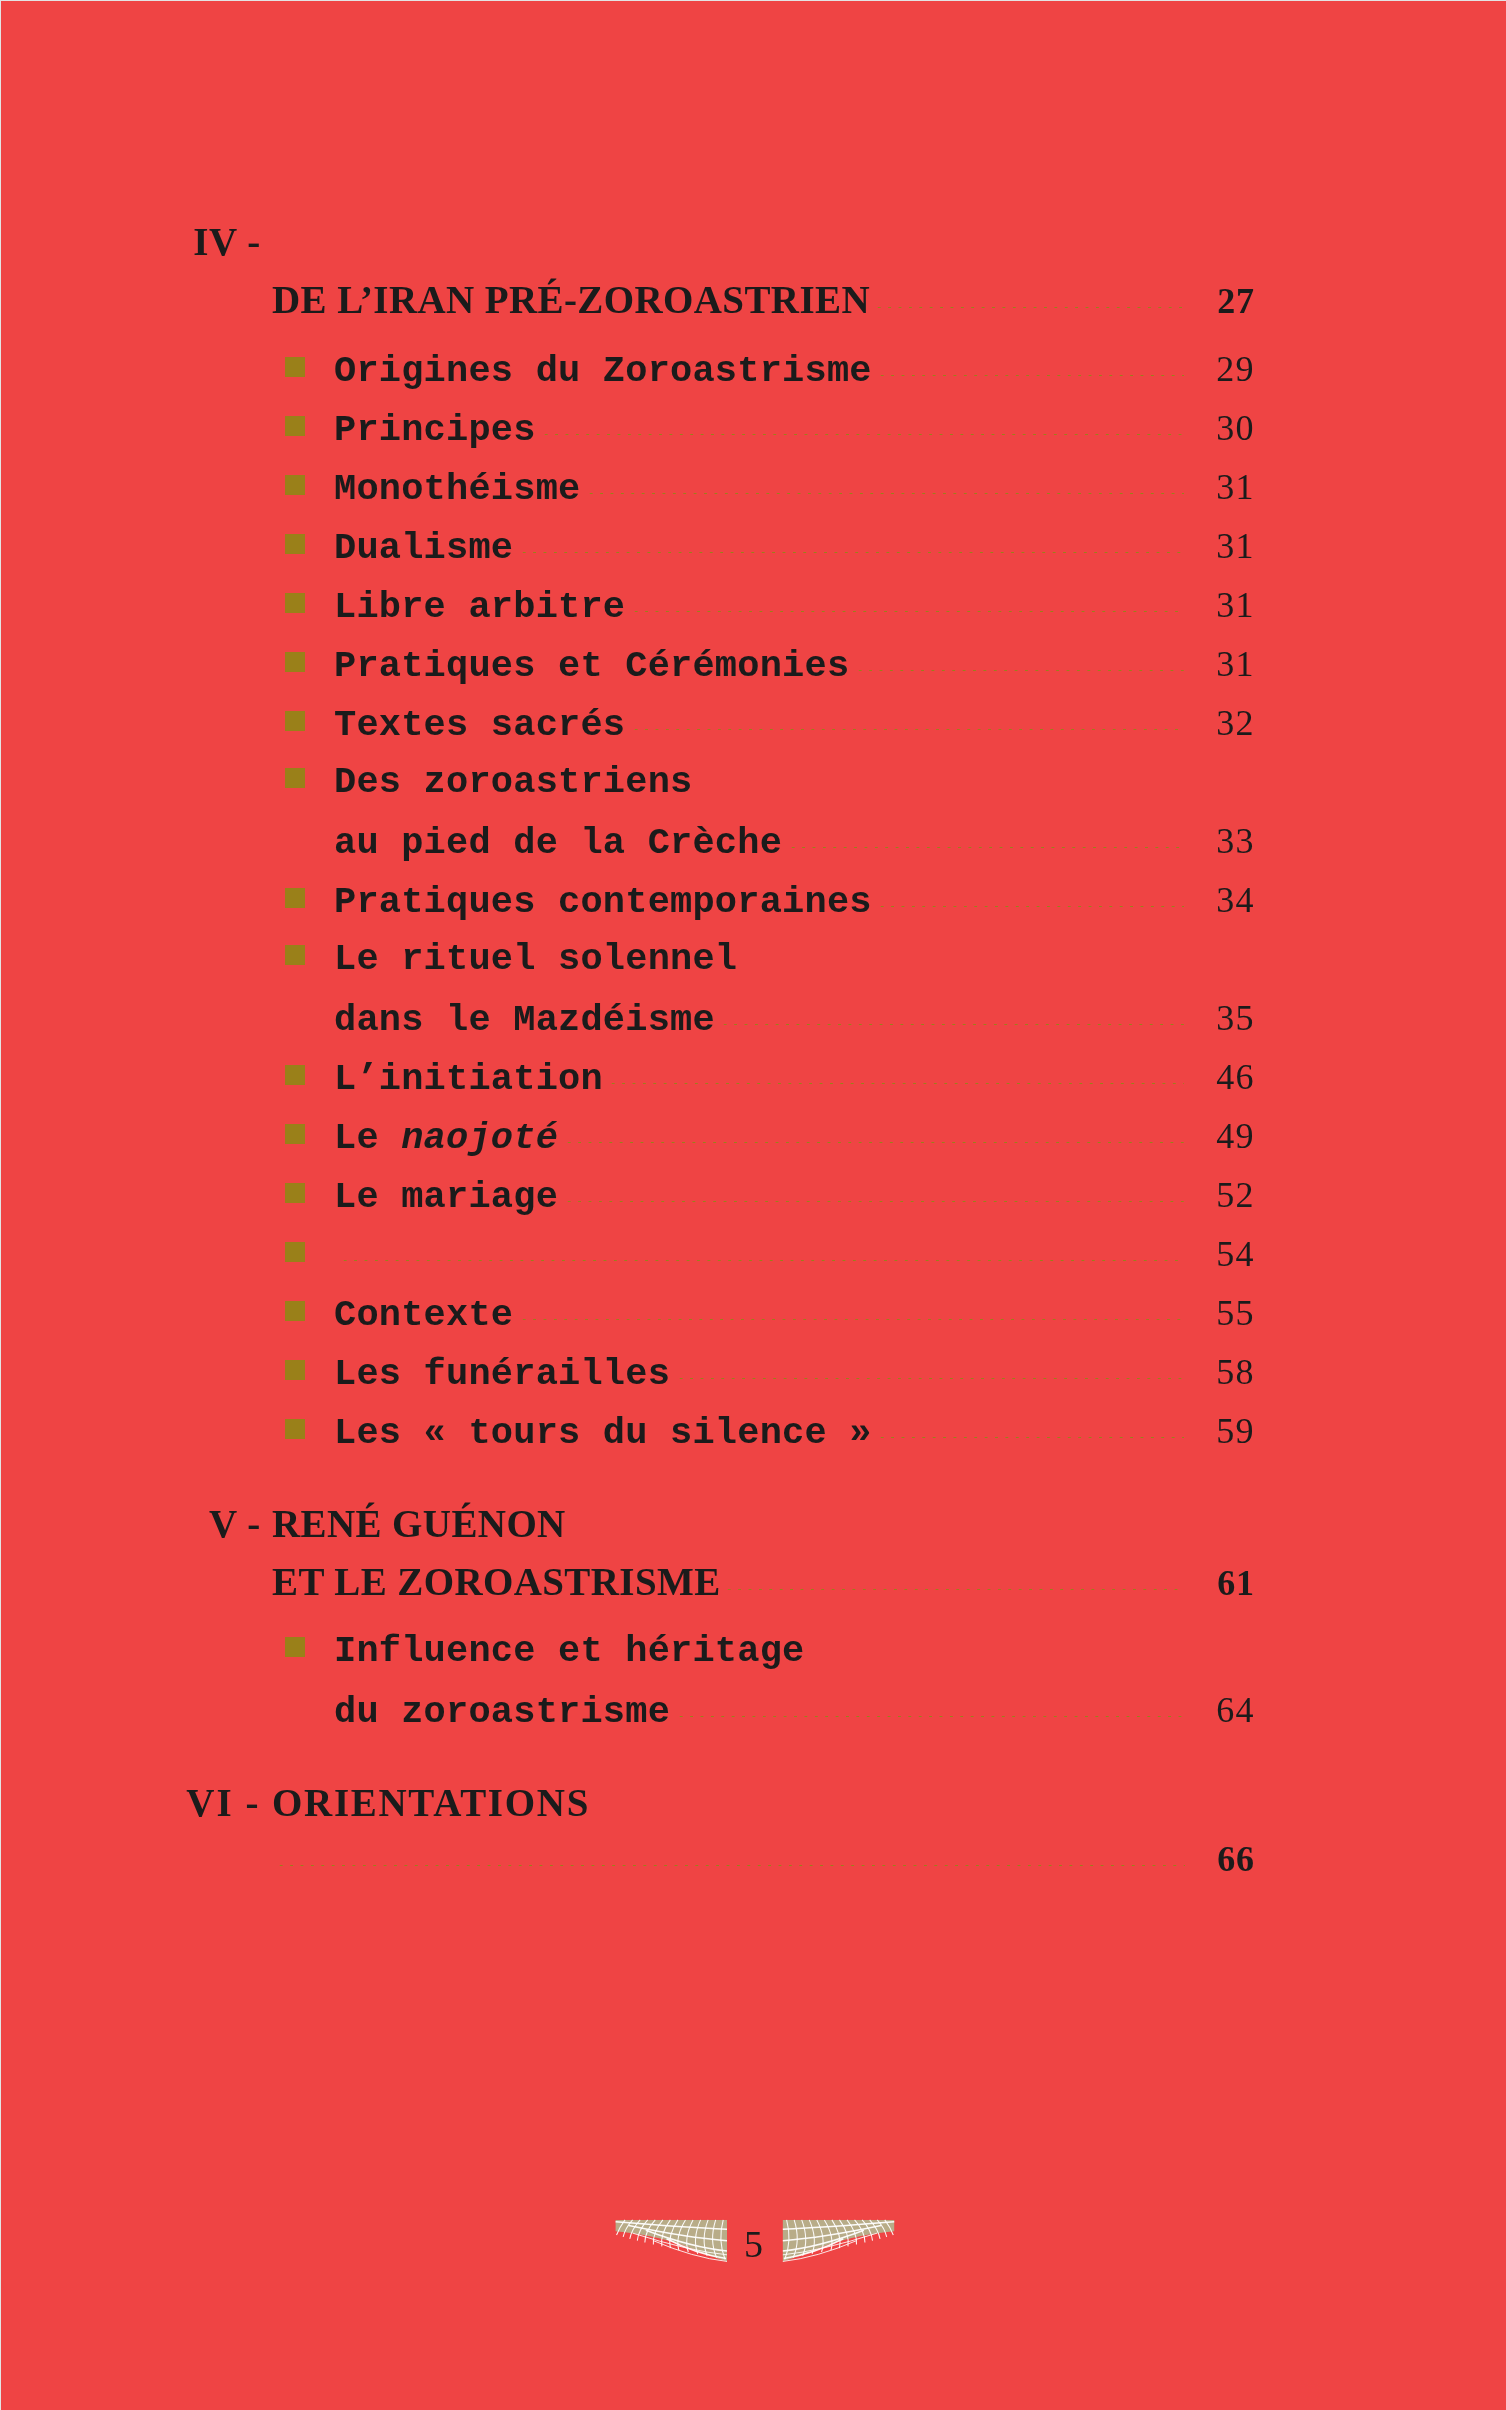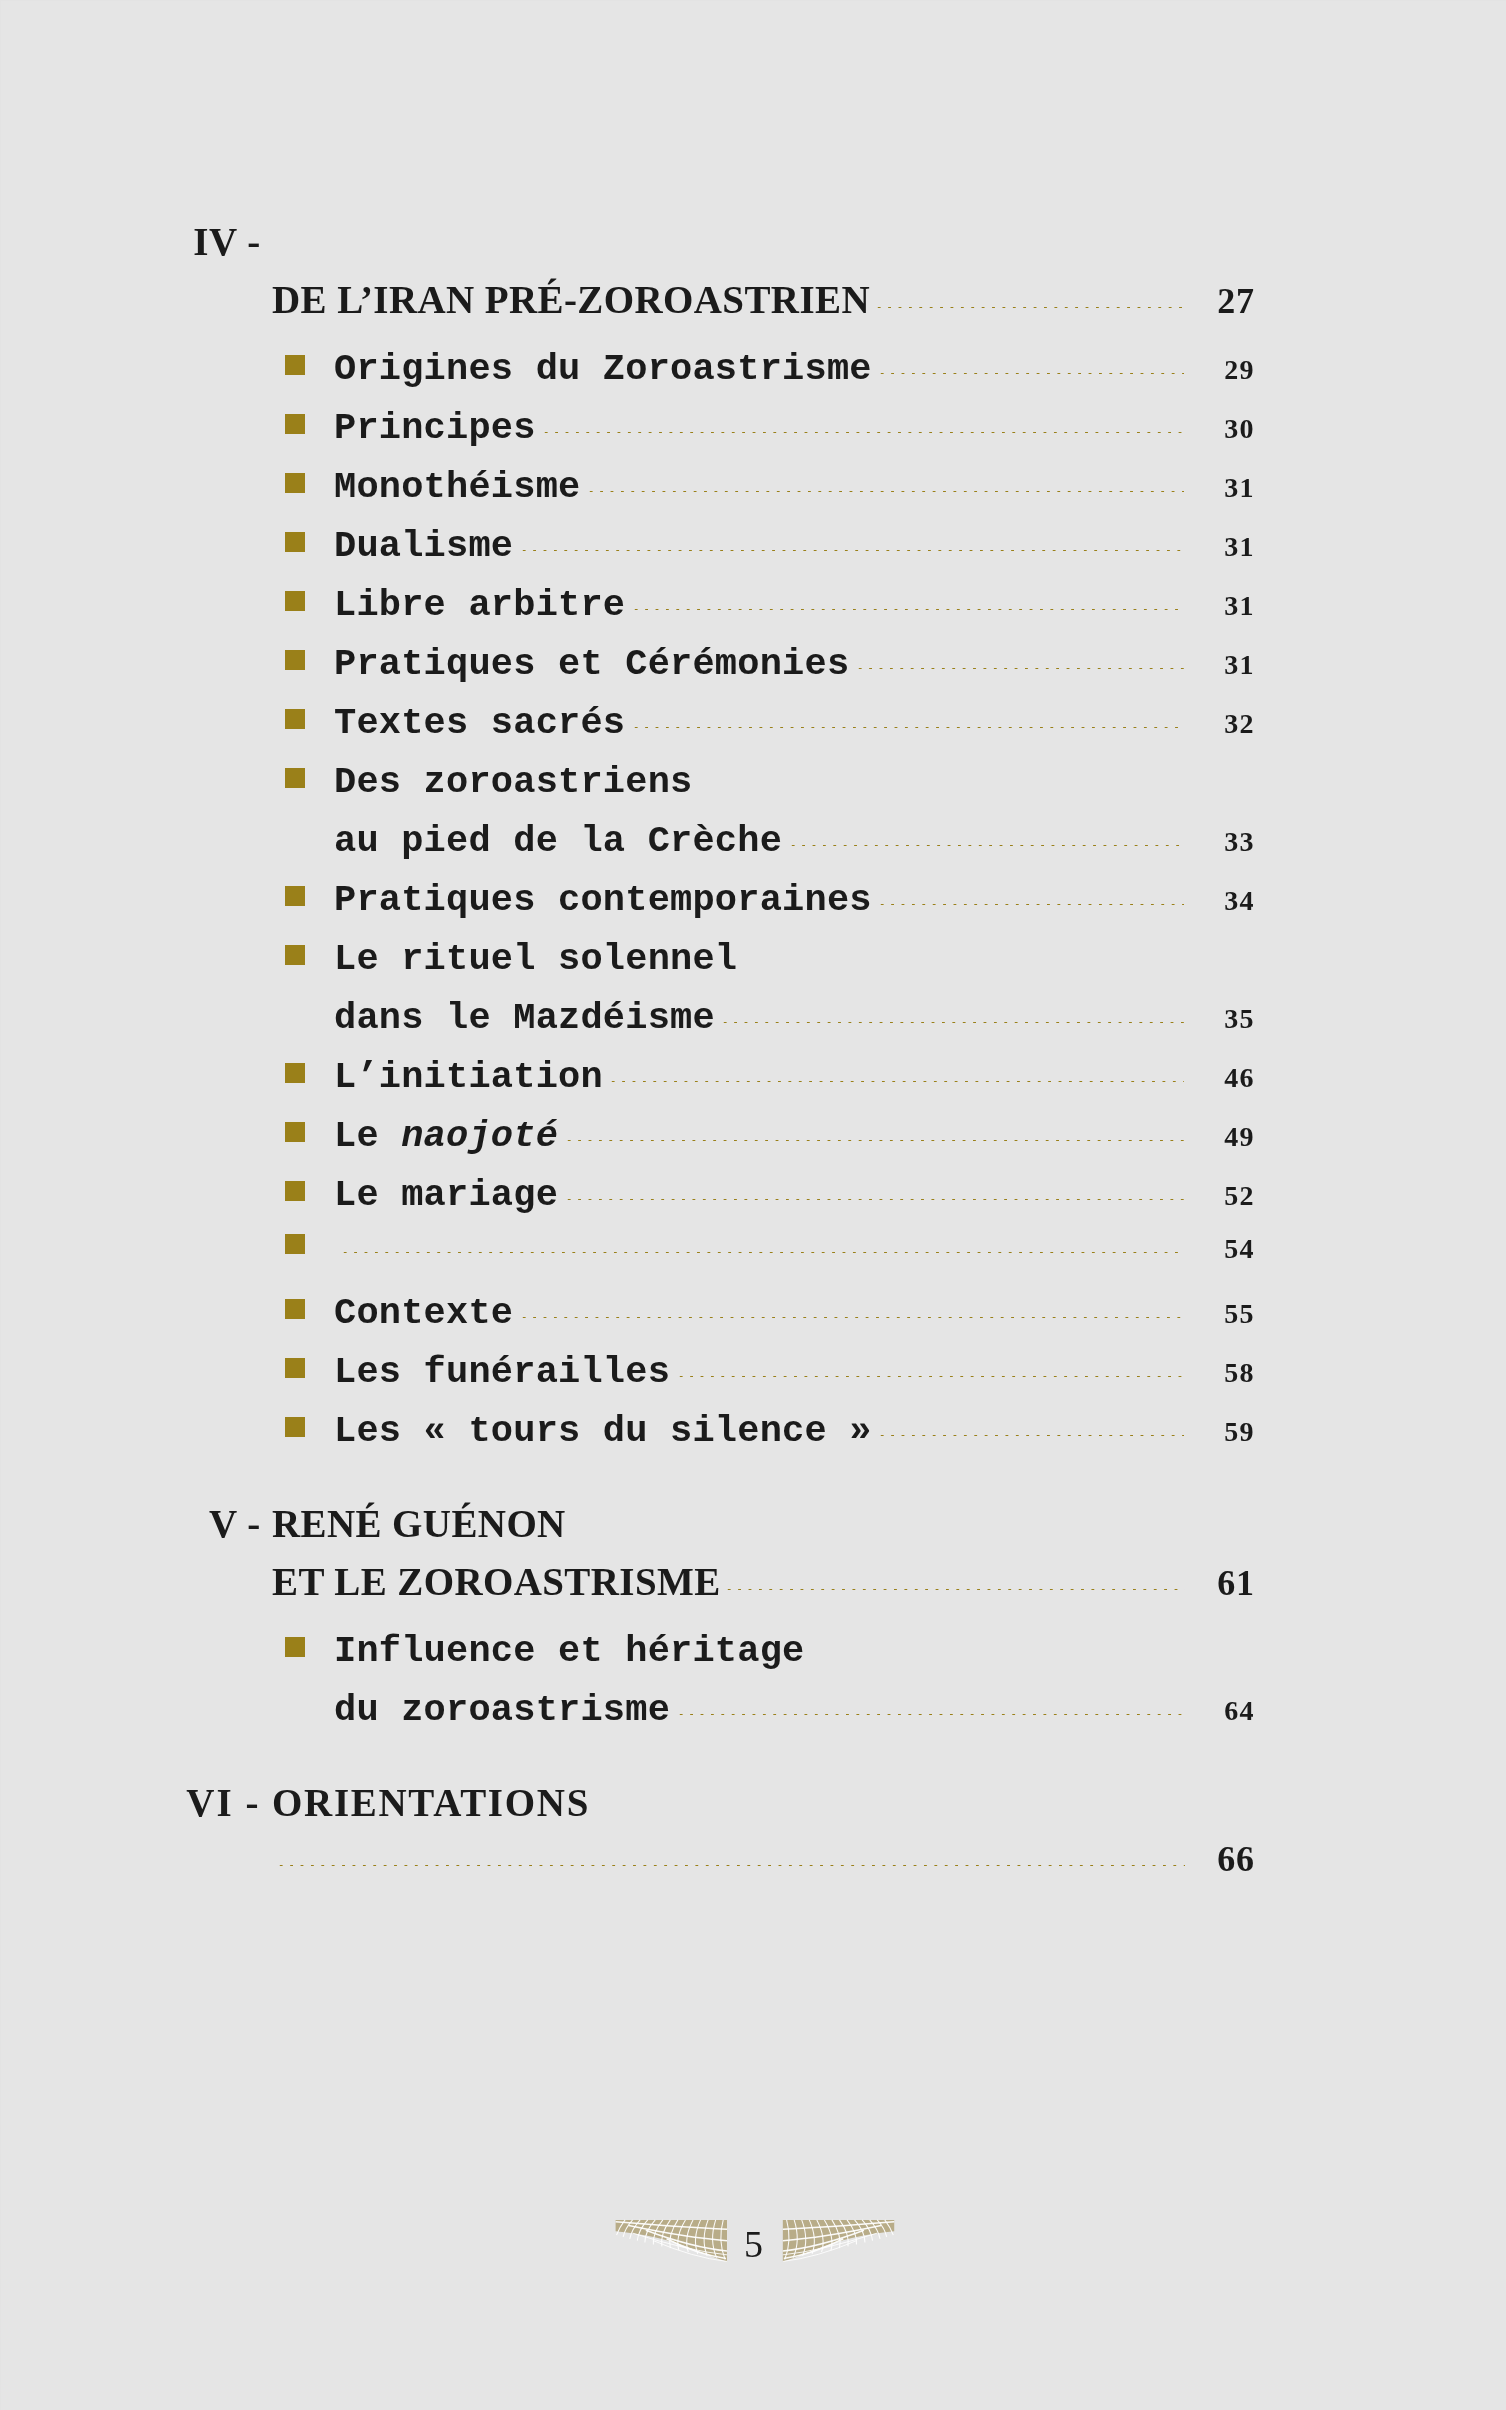"IV -" .page { background: #e5e5e5 -> #ef4444 }
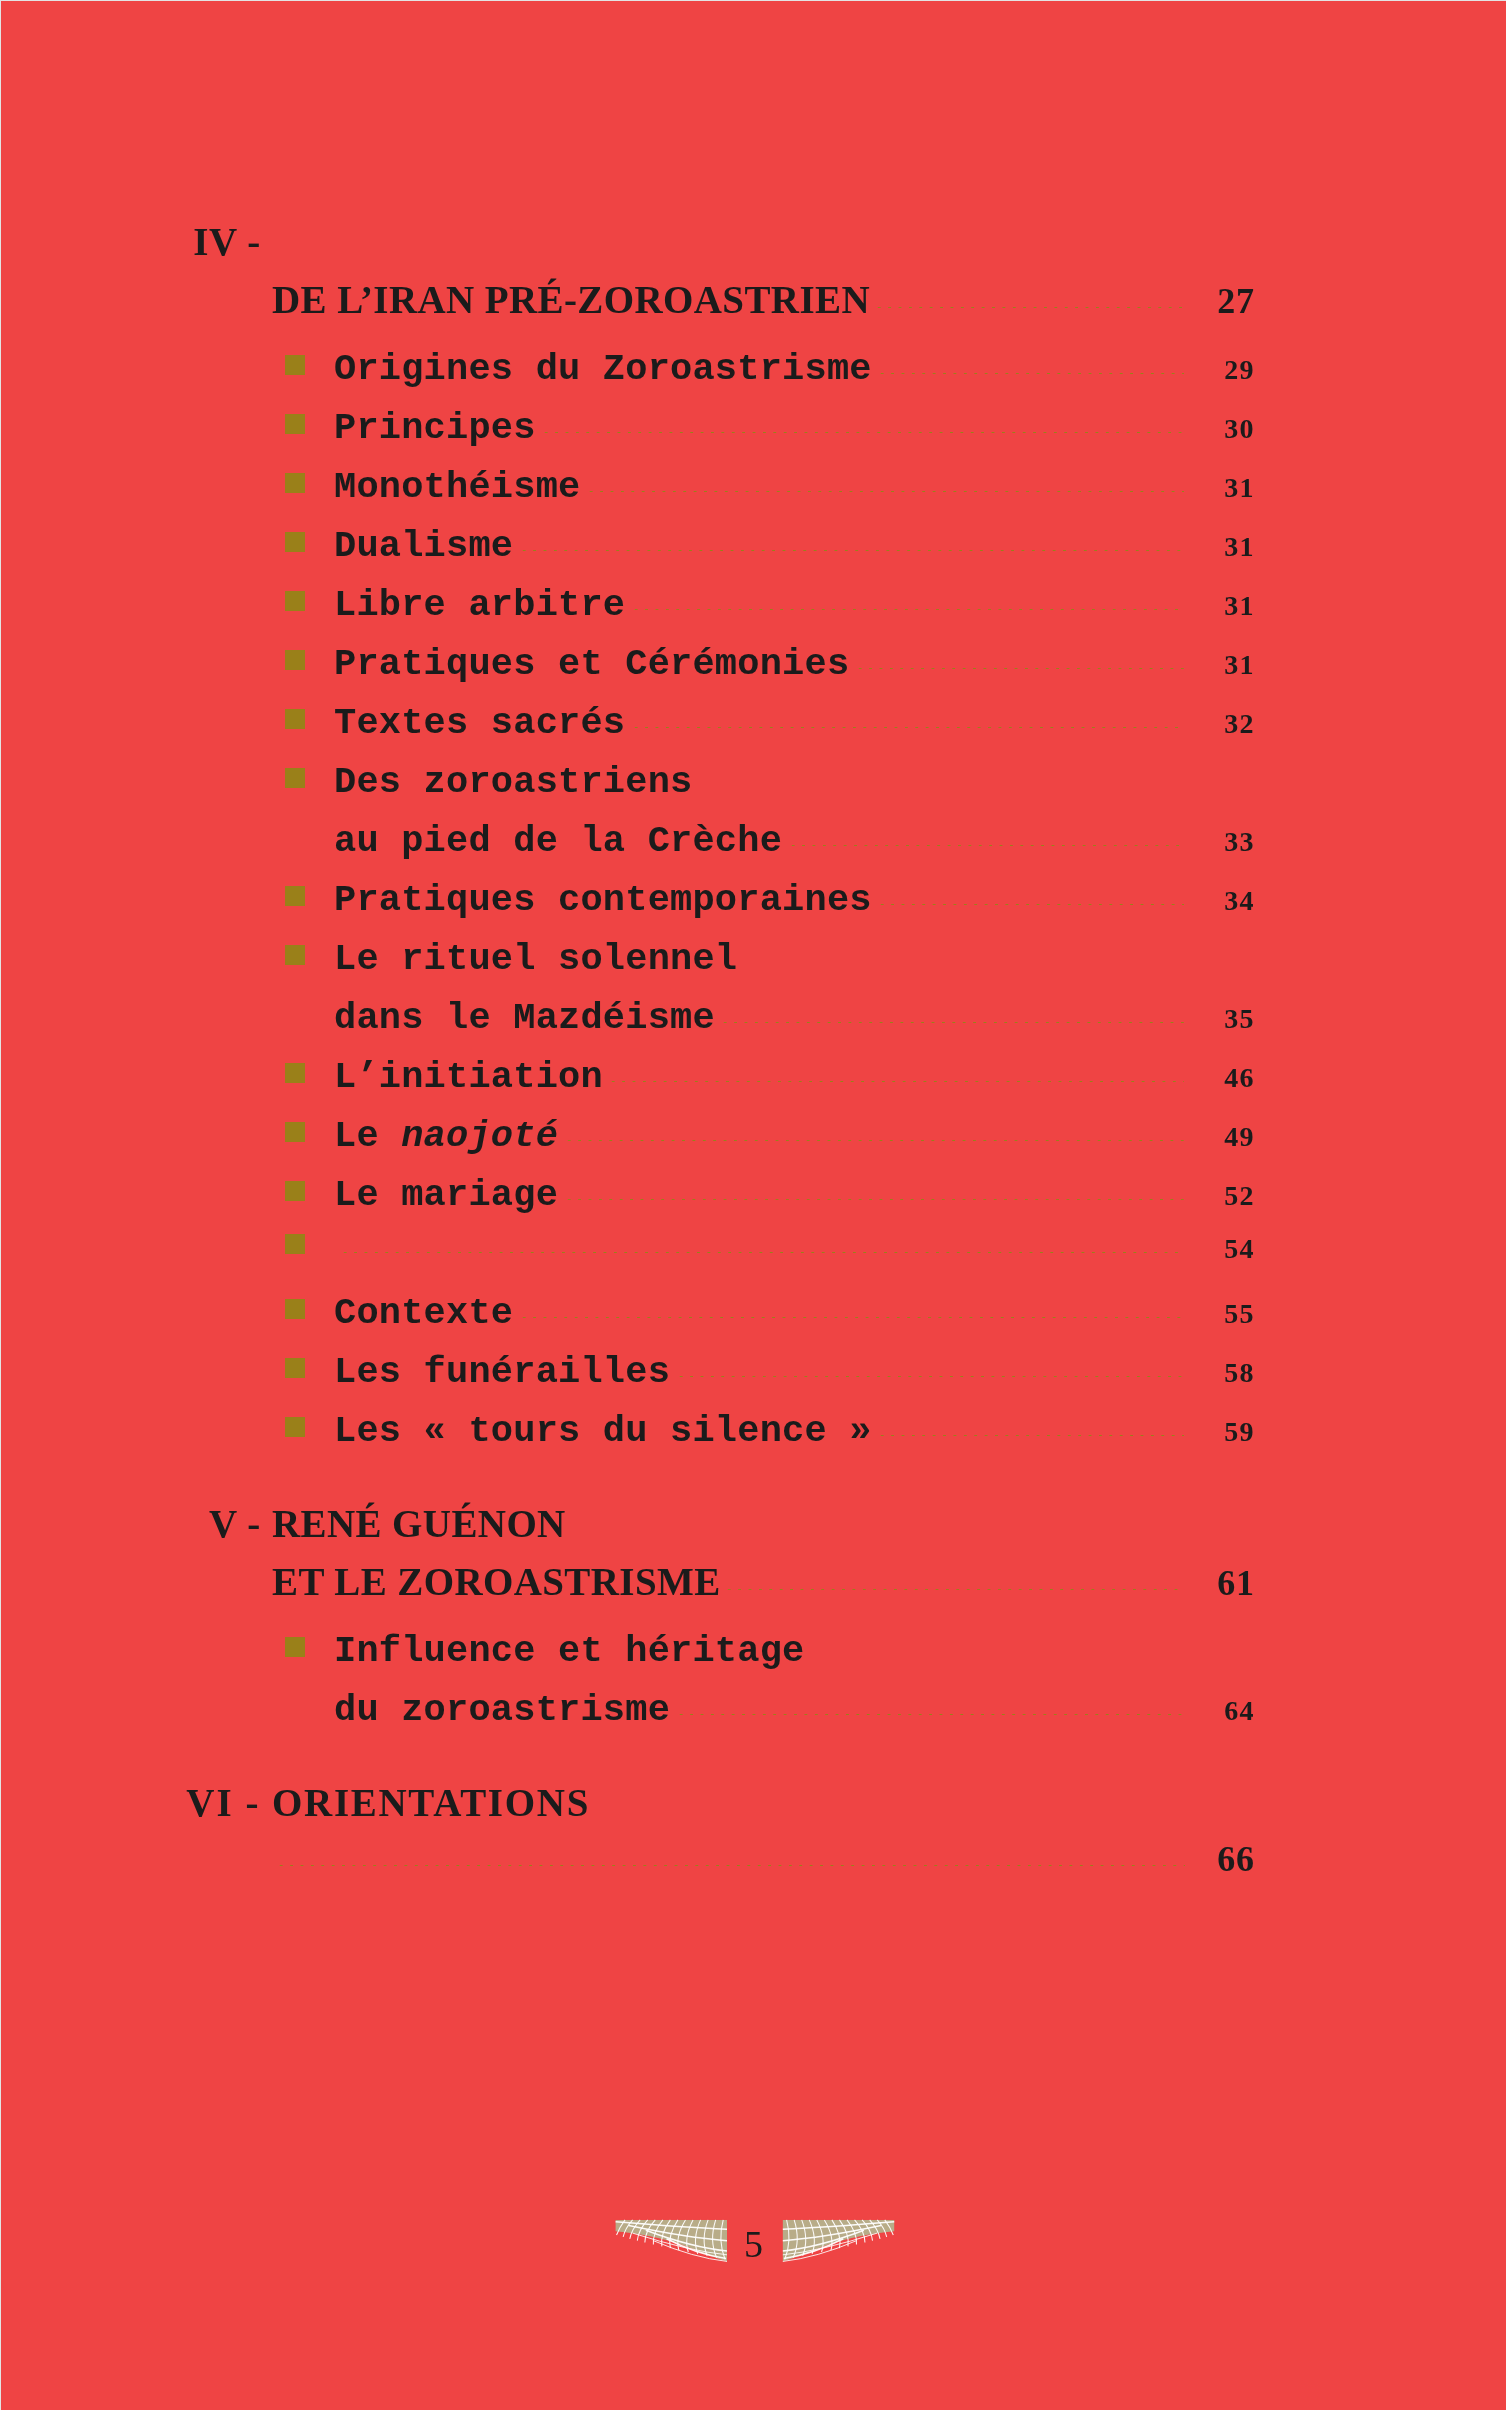"29" .entry .pageno { font-size: 28px -> 36px; font-weight: bold -> normal }
